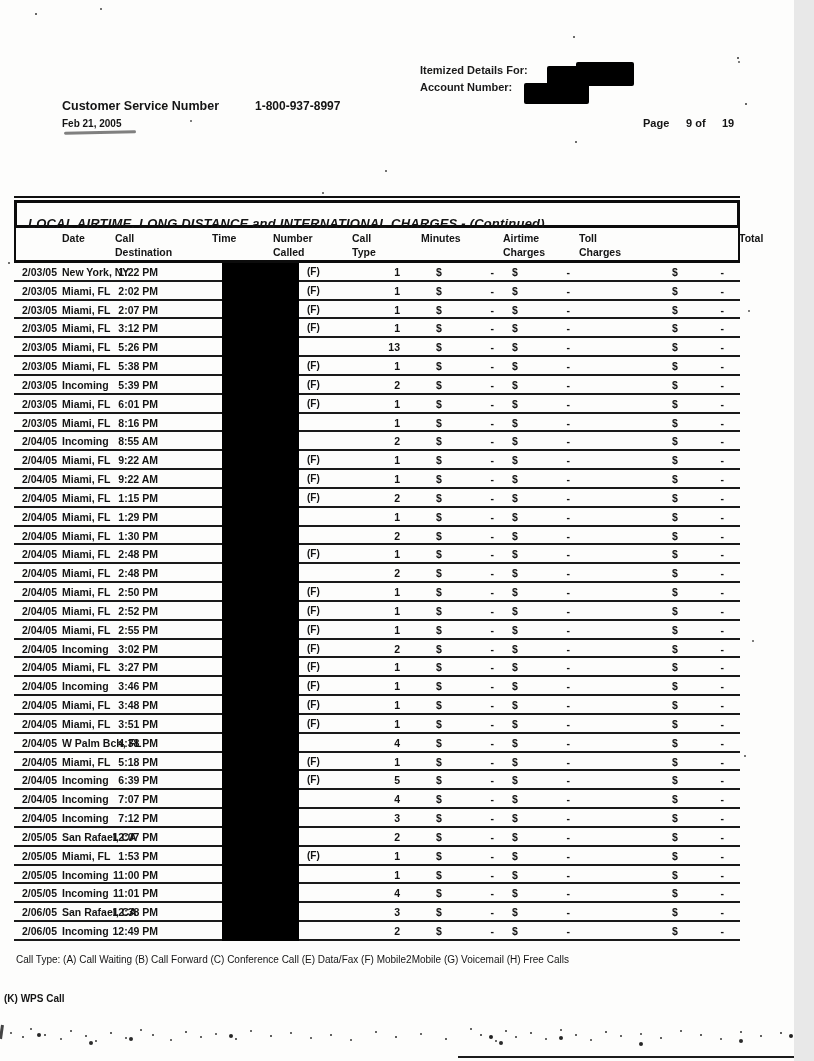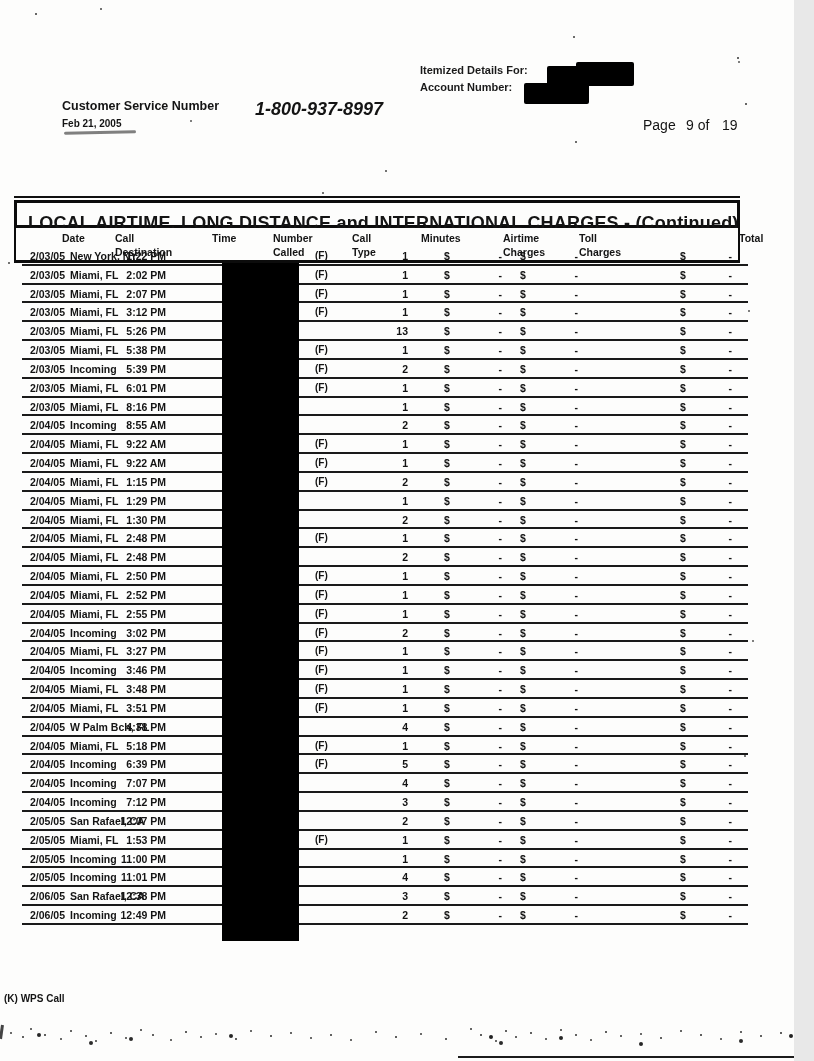"1-800-937-8997" .cs-number { font-size: 18px -> 12px; font-style: italic -> none }
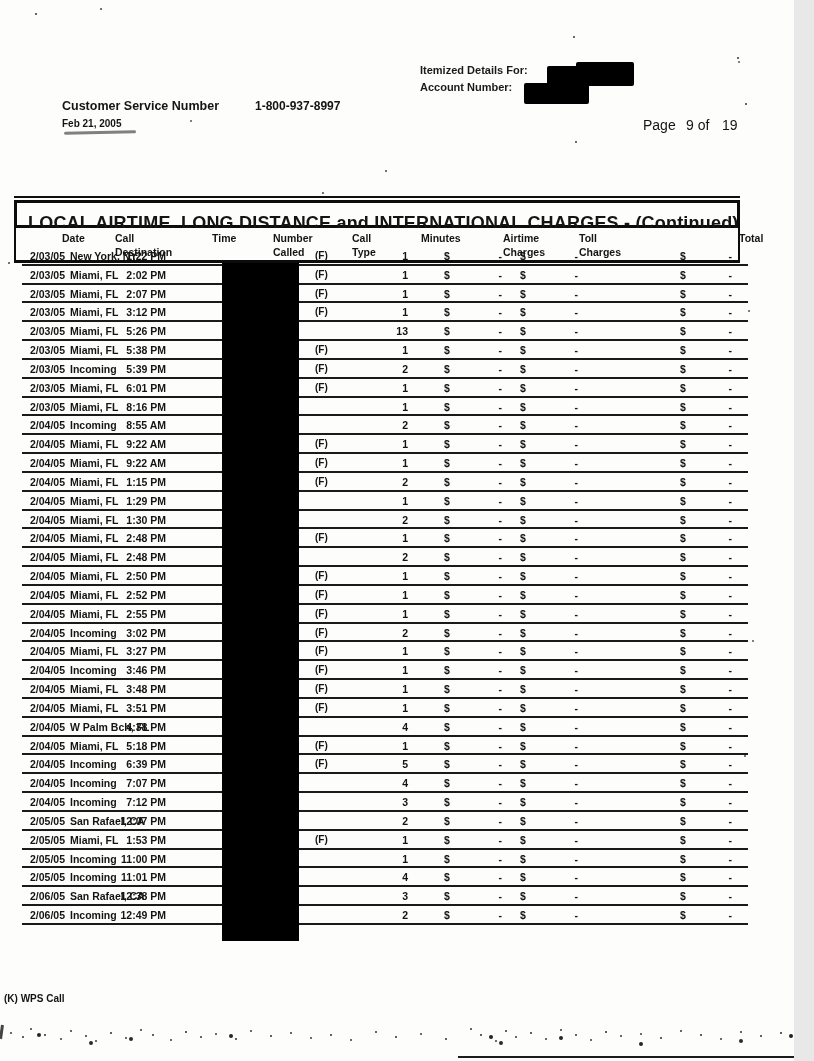"Page" .pageno { font-size: 14px -> 11px; font-weight: 400 -> 700 }
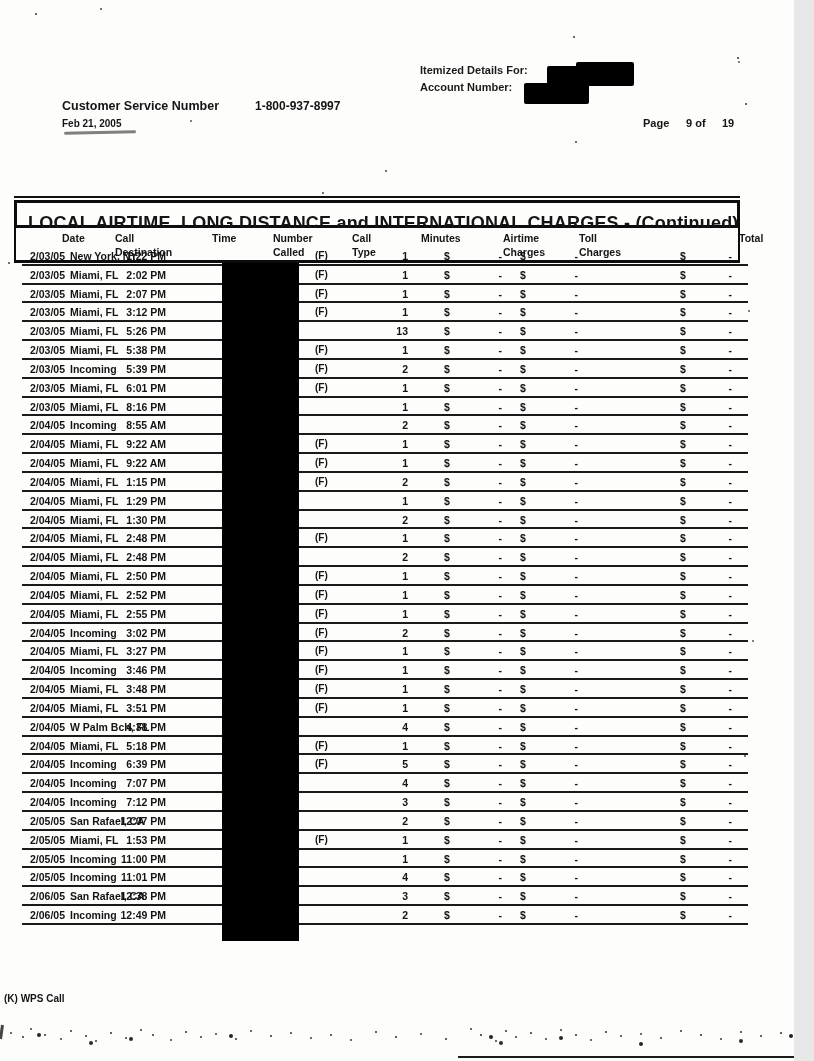"LOCAL AIRTIME, LONG DISTANCE and" .title-text { font-size: 18px -> 13px; font-style: none -> italic }
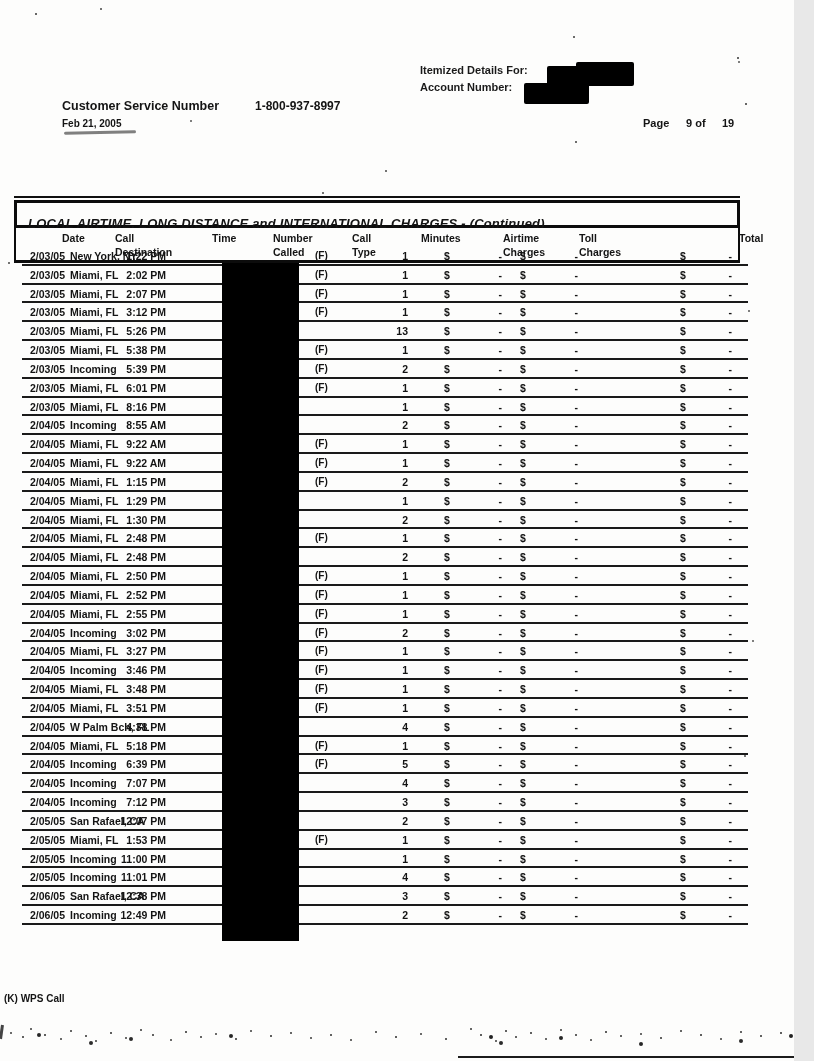"2/03/05" .tbody { margin-left: 8px -> none; top: 247px -> 263px }
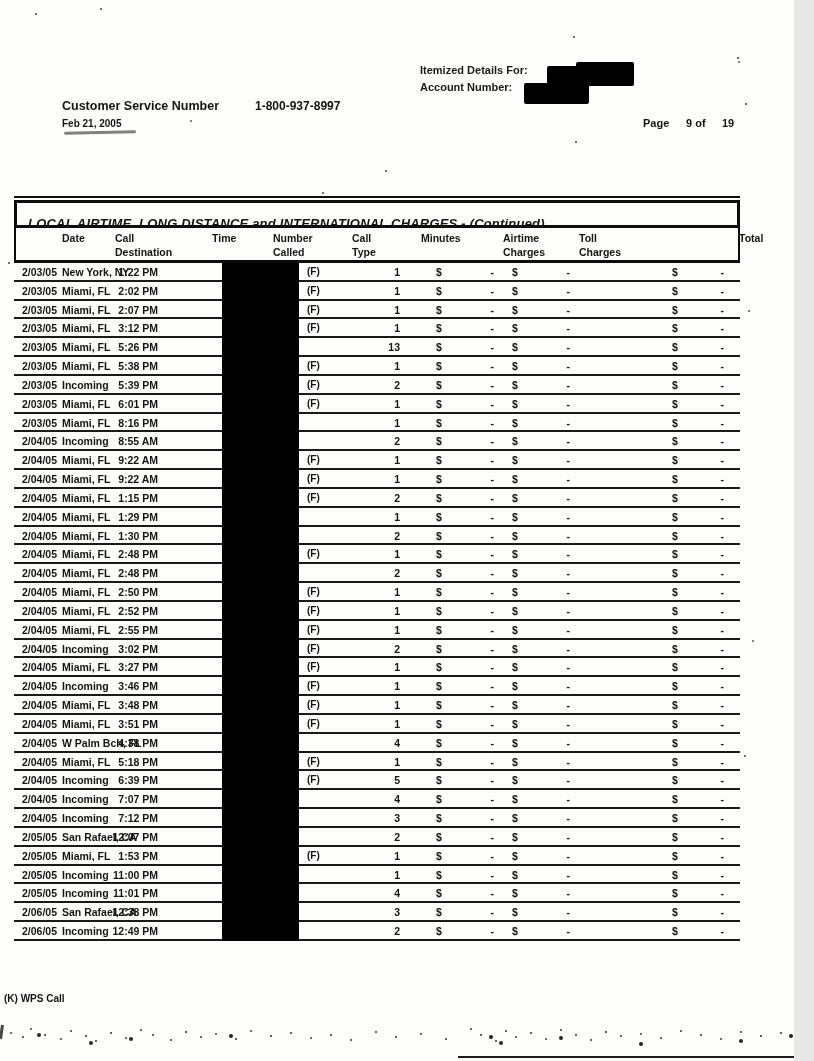"Call Type: (A) Call Waiting" div.abs { html: none -> <div>Call Type: (A) Call Waiting (B) Call Forward (C) Conference Call (E) Data/Fax (F) Mobile2Mobile (G) Voicemail (H) Free Calls</div> }
